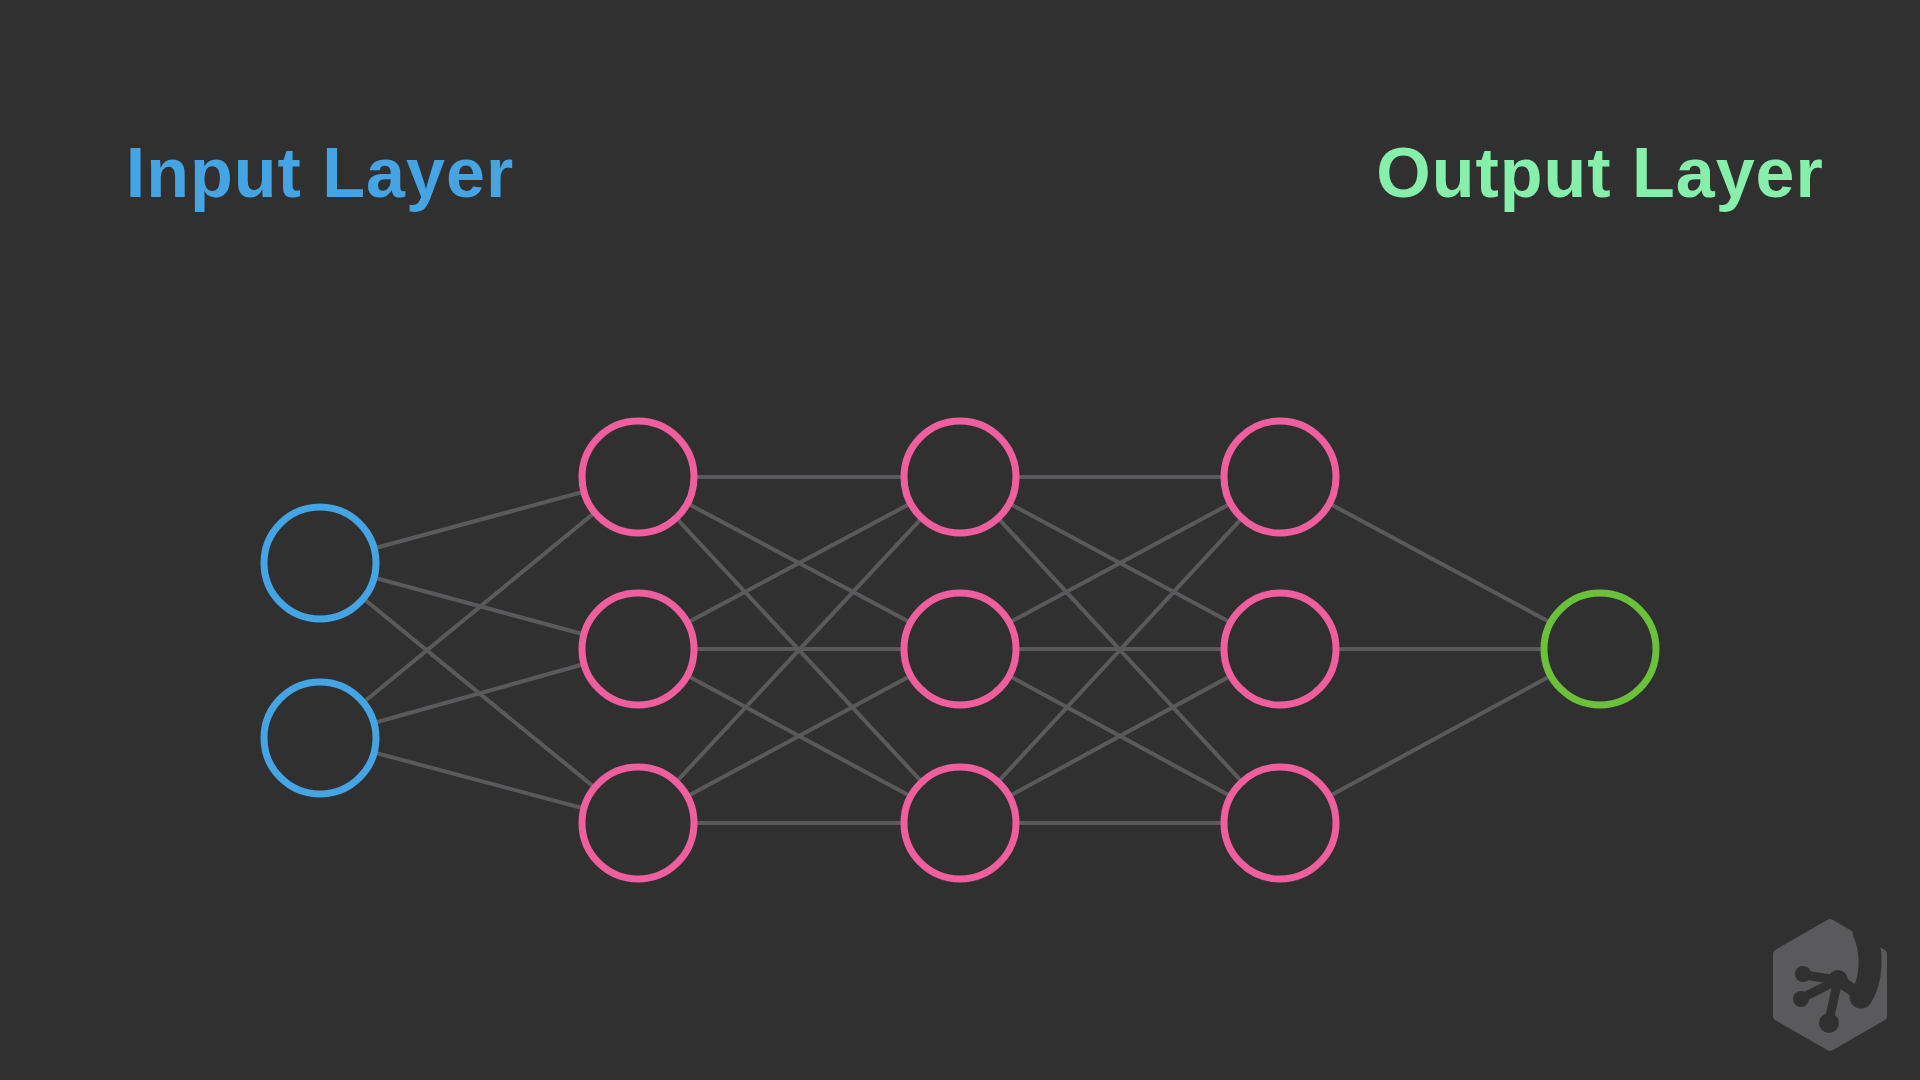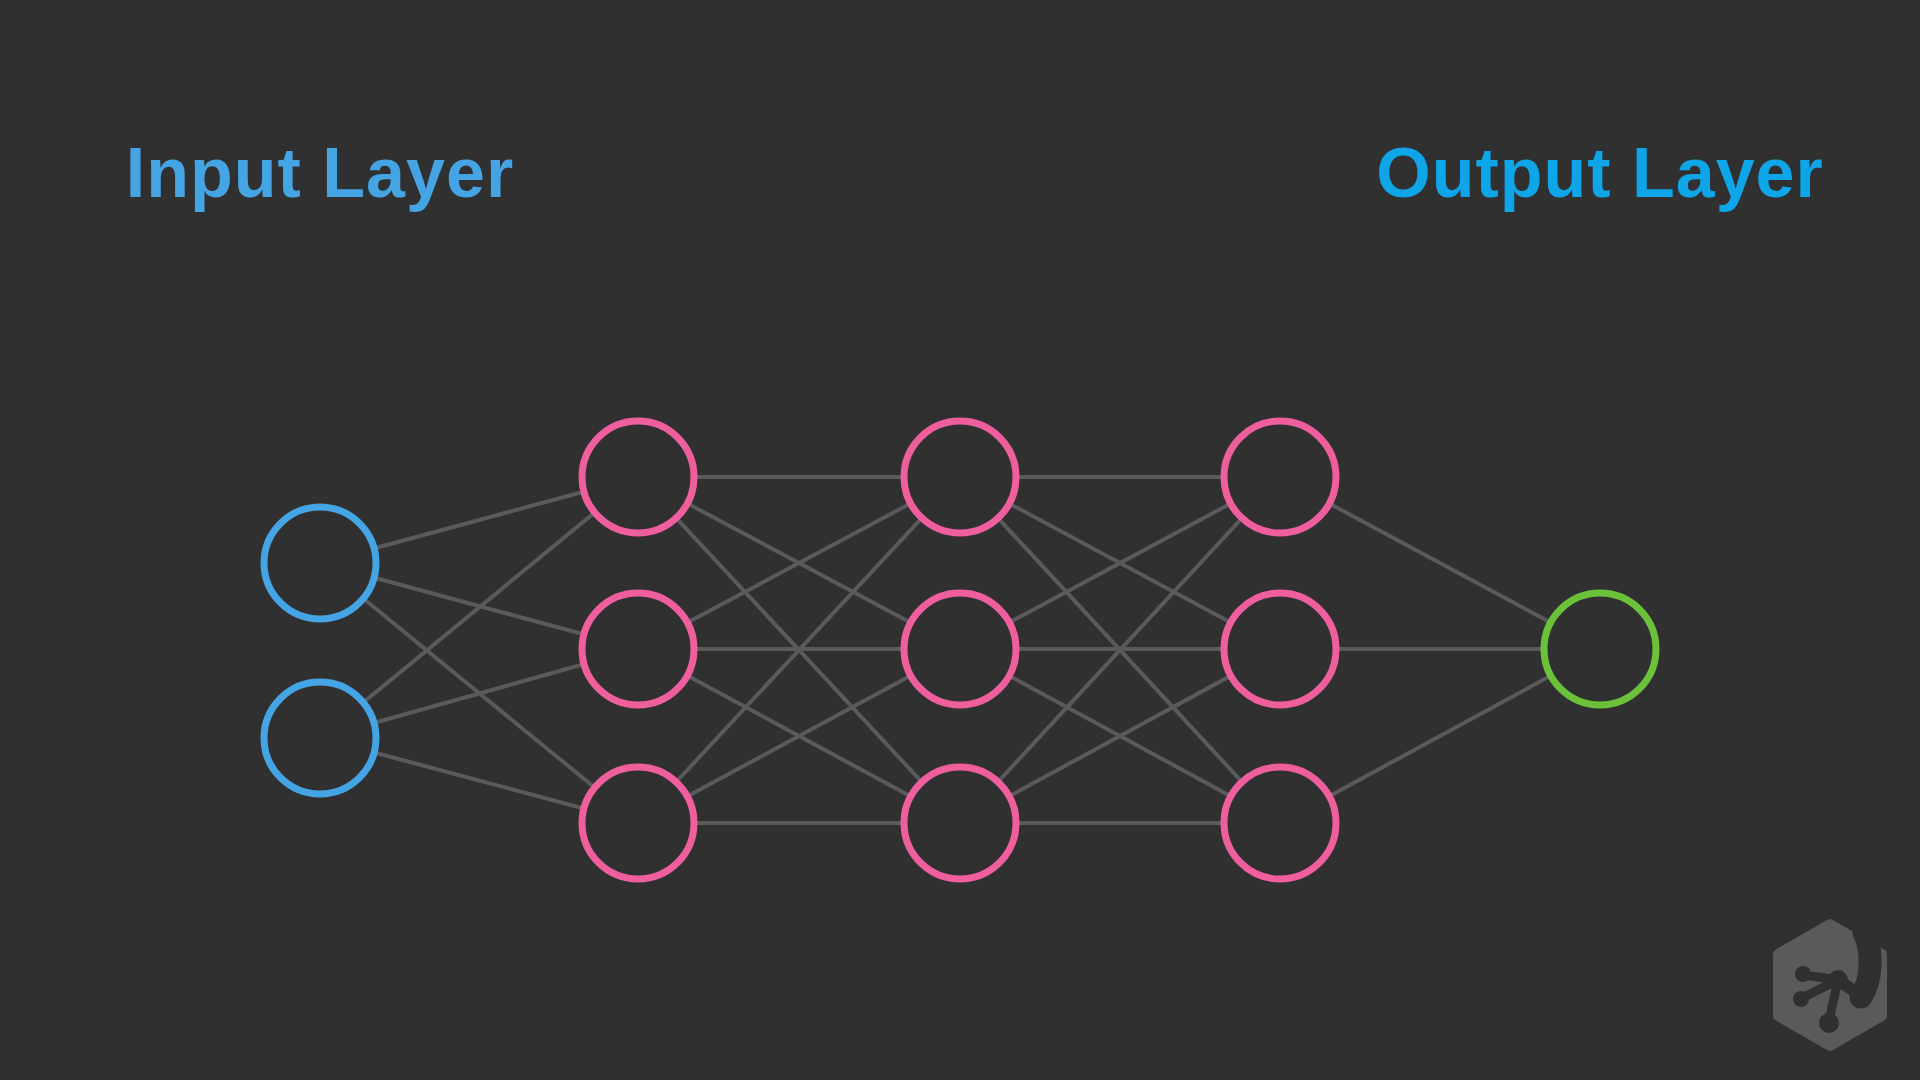"Output Layer" div.layer-label { color: #0ea5e9 -> #86efac }
